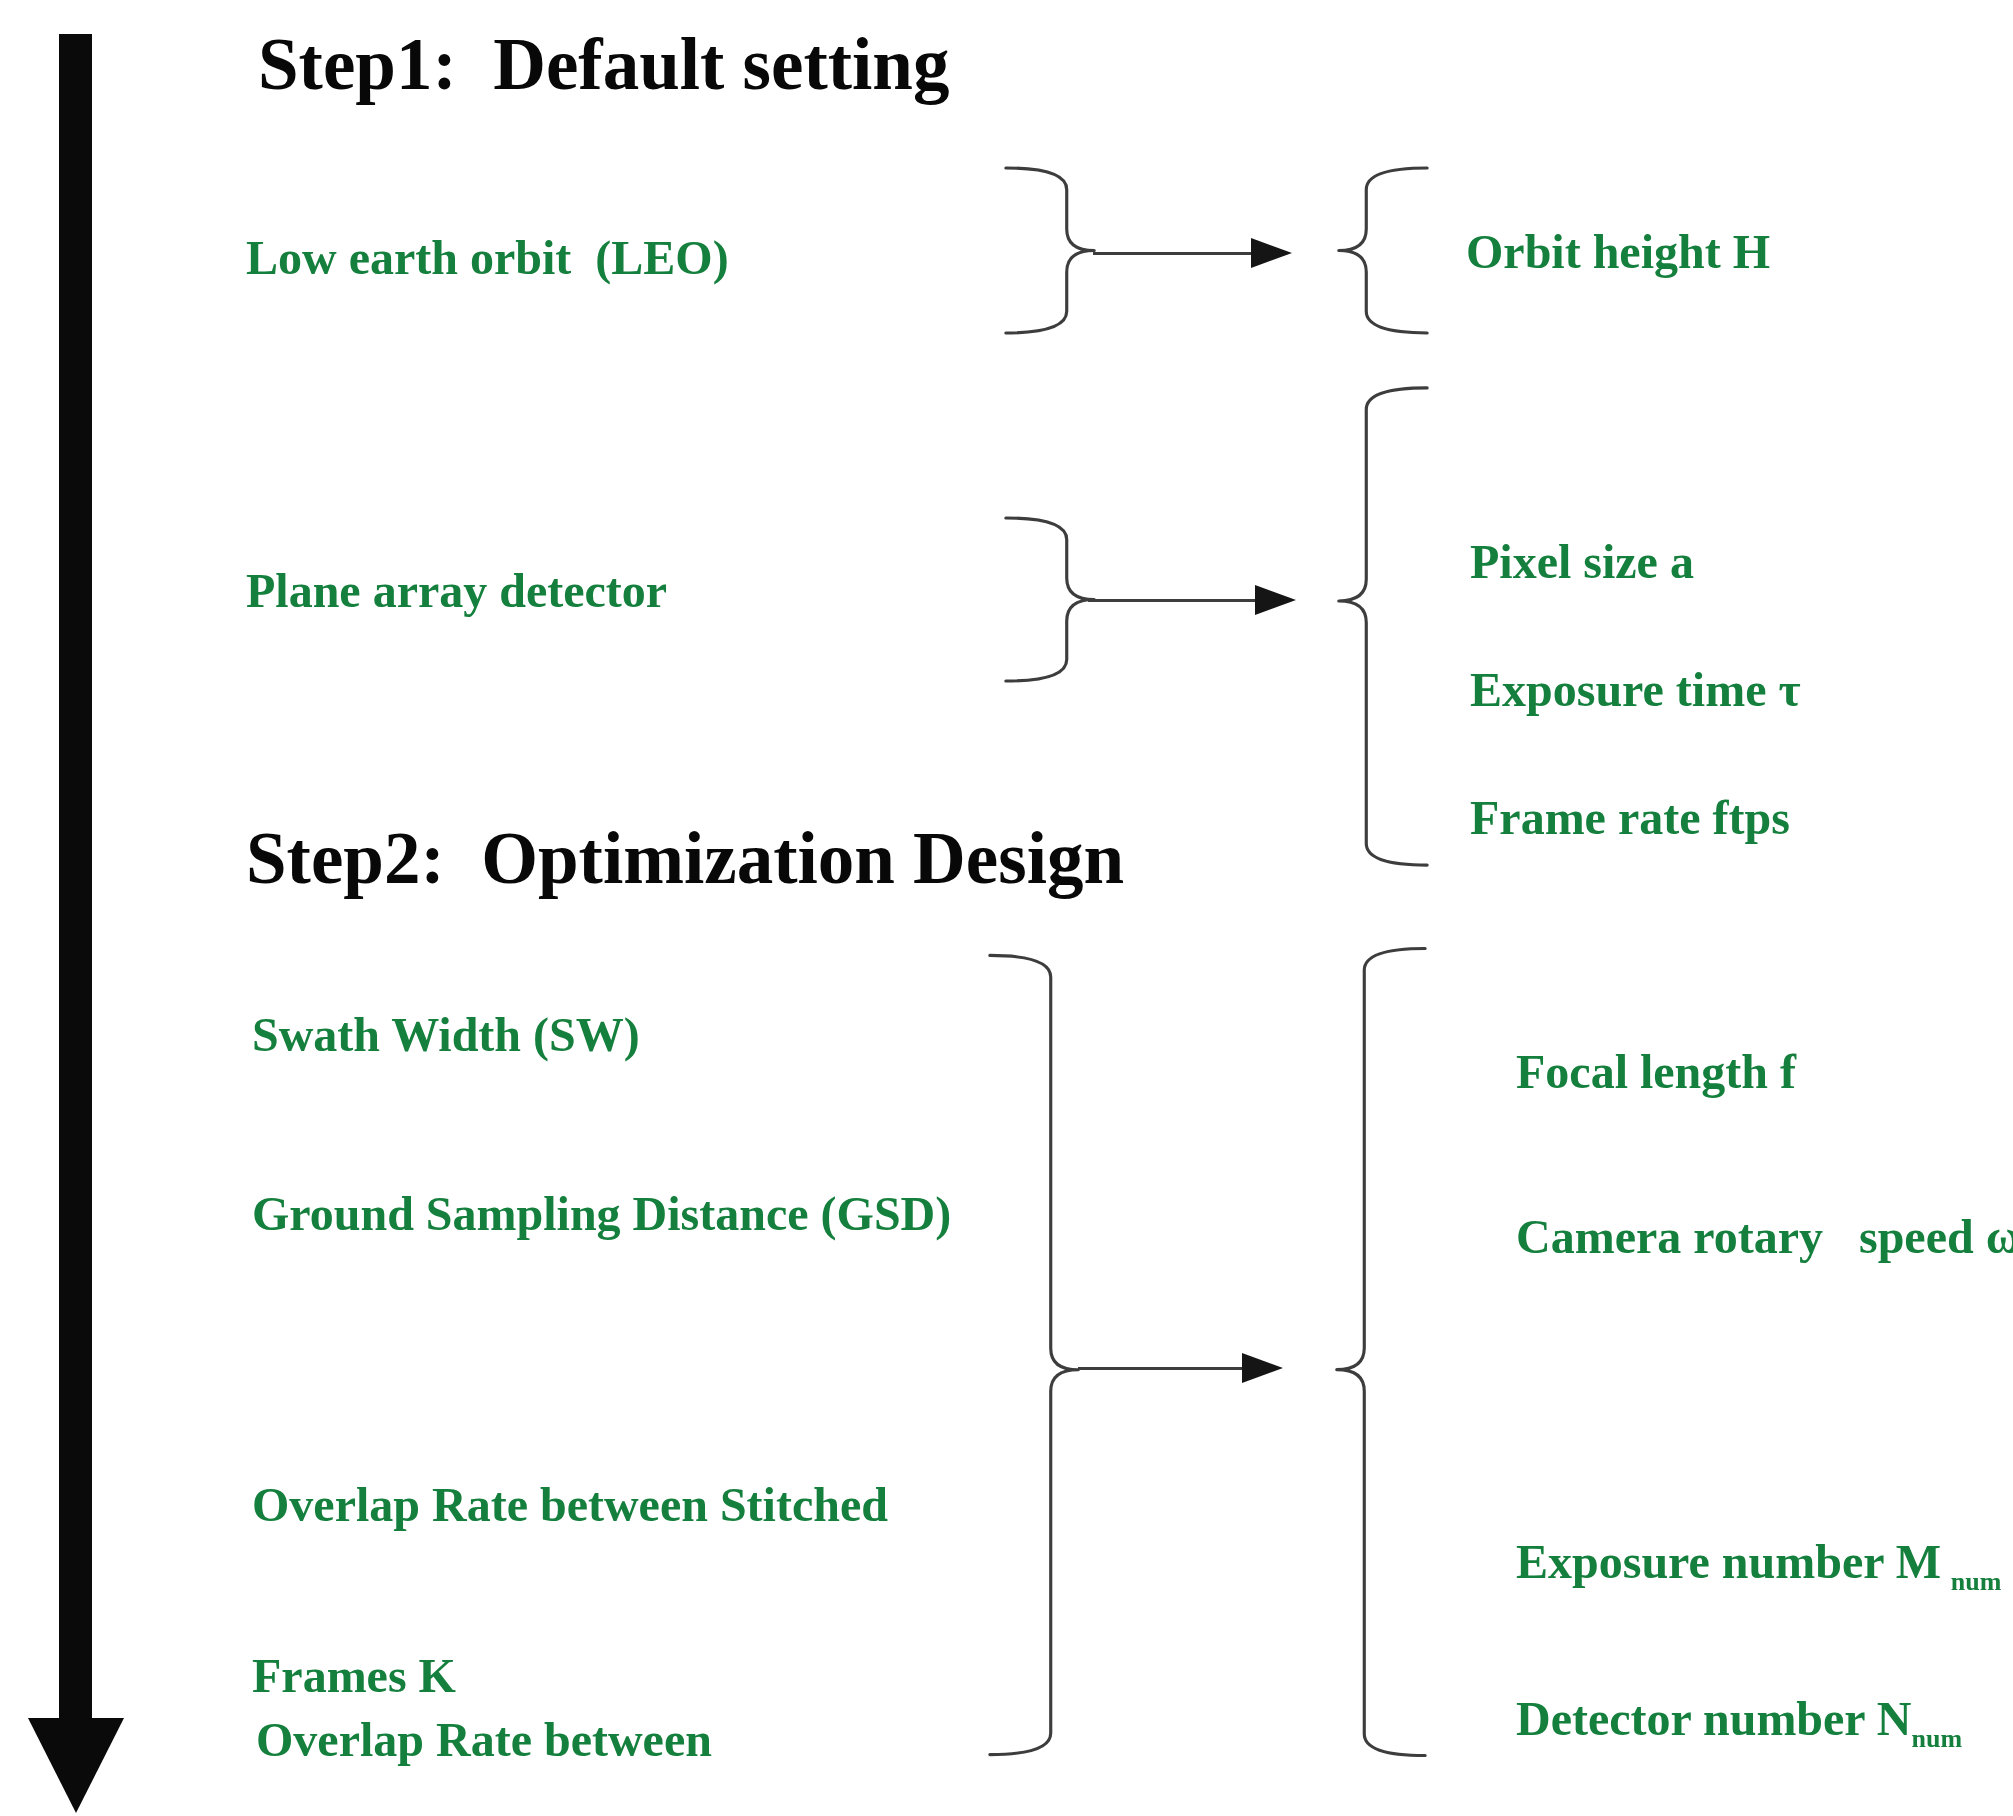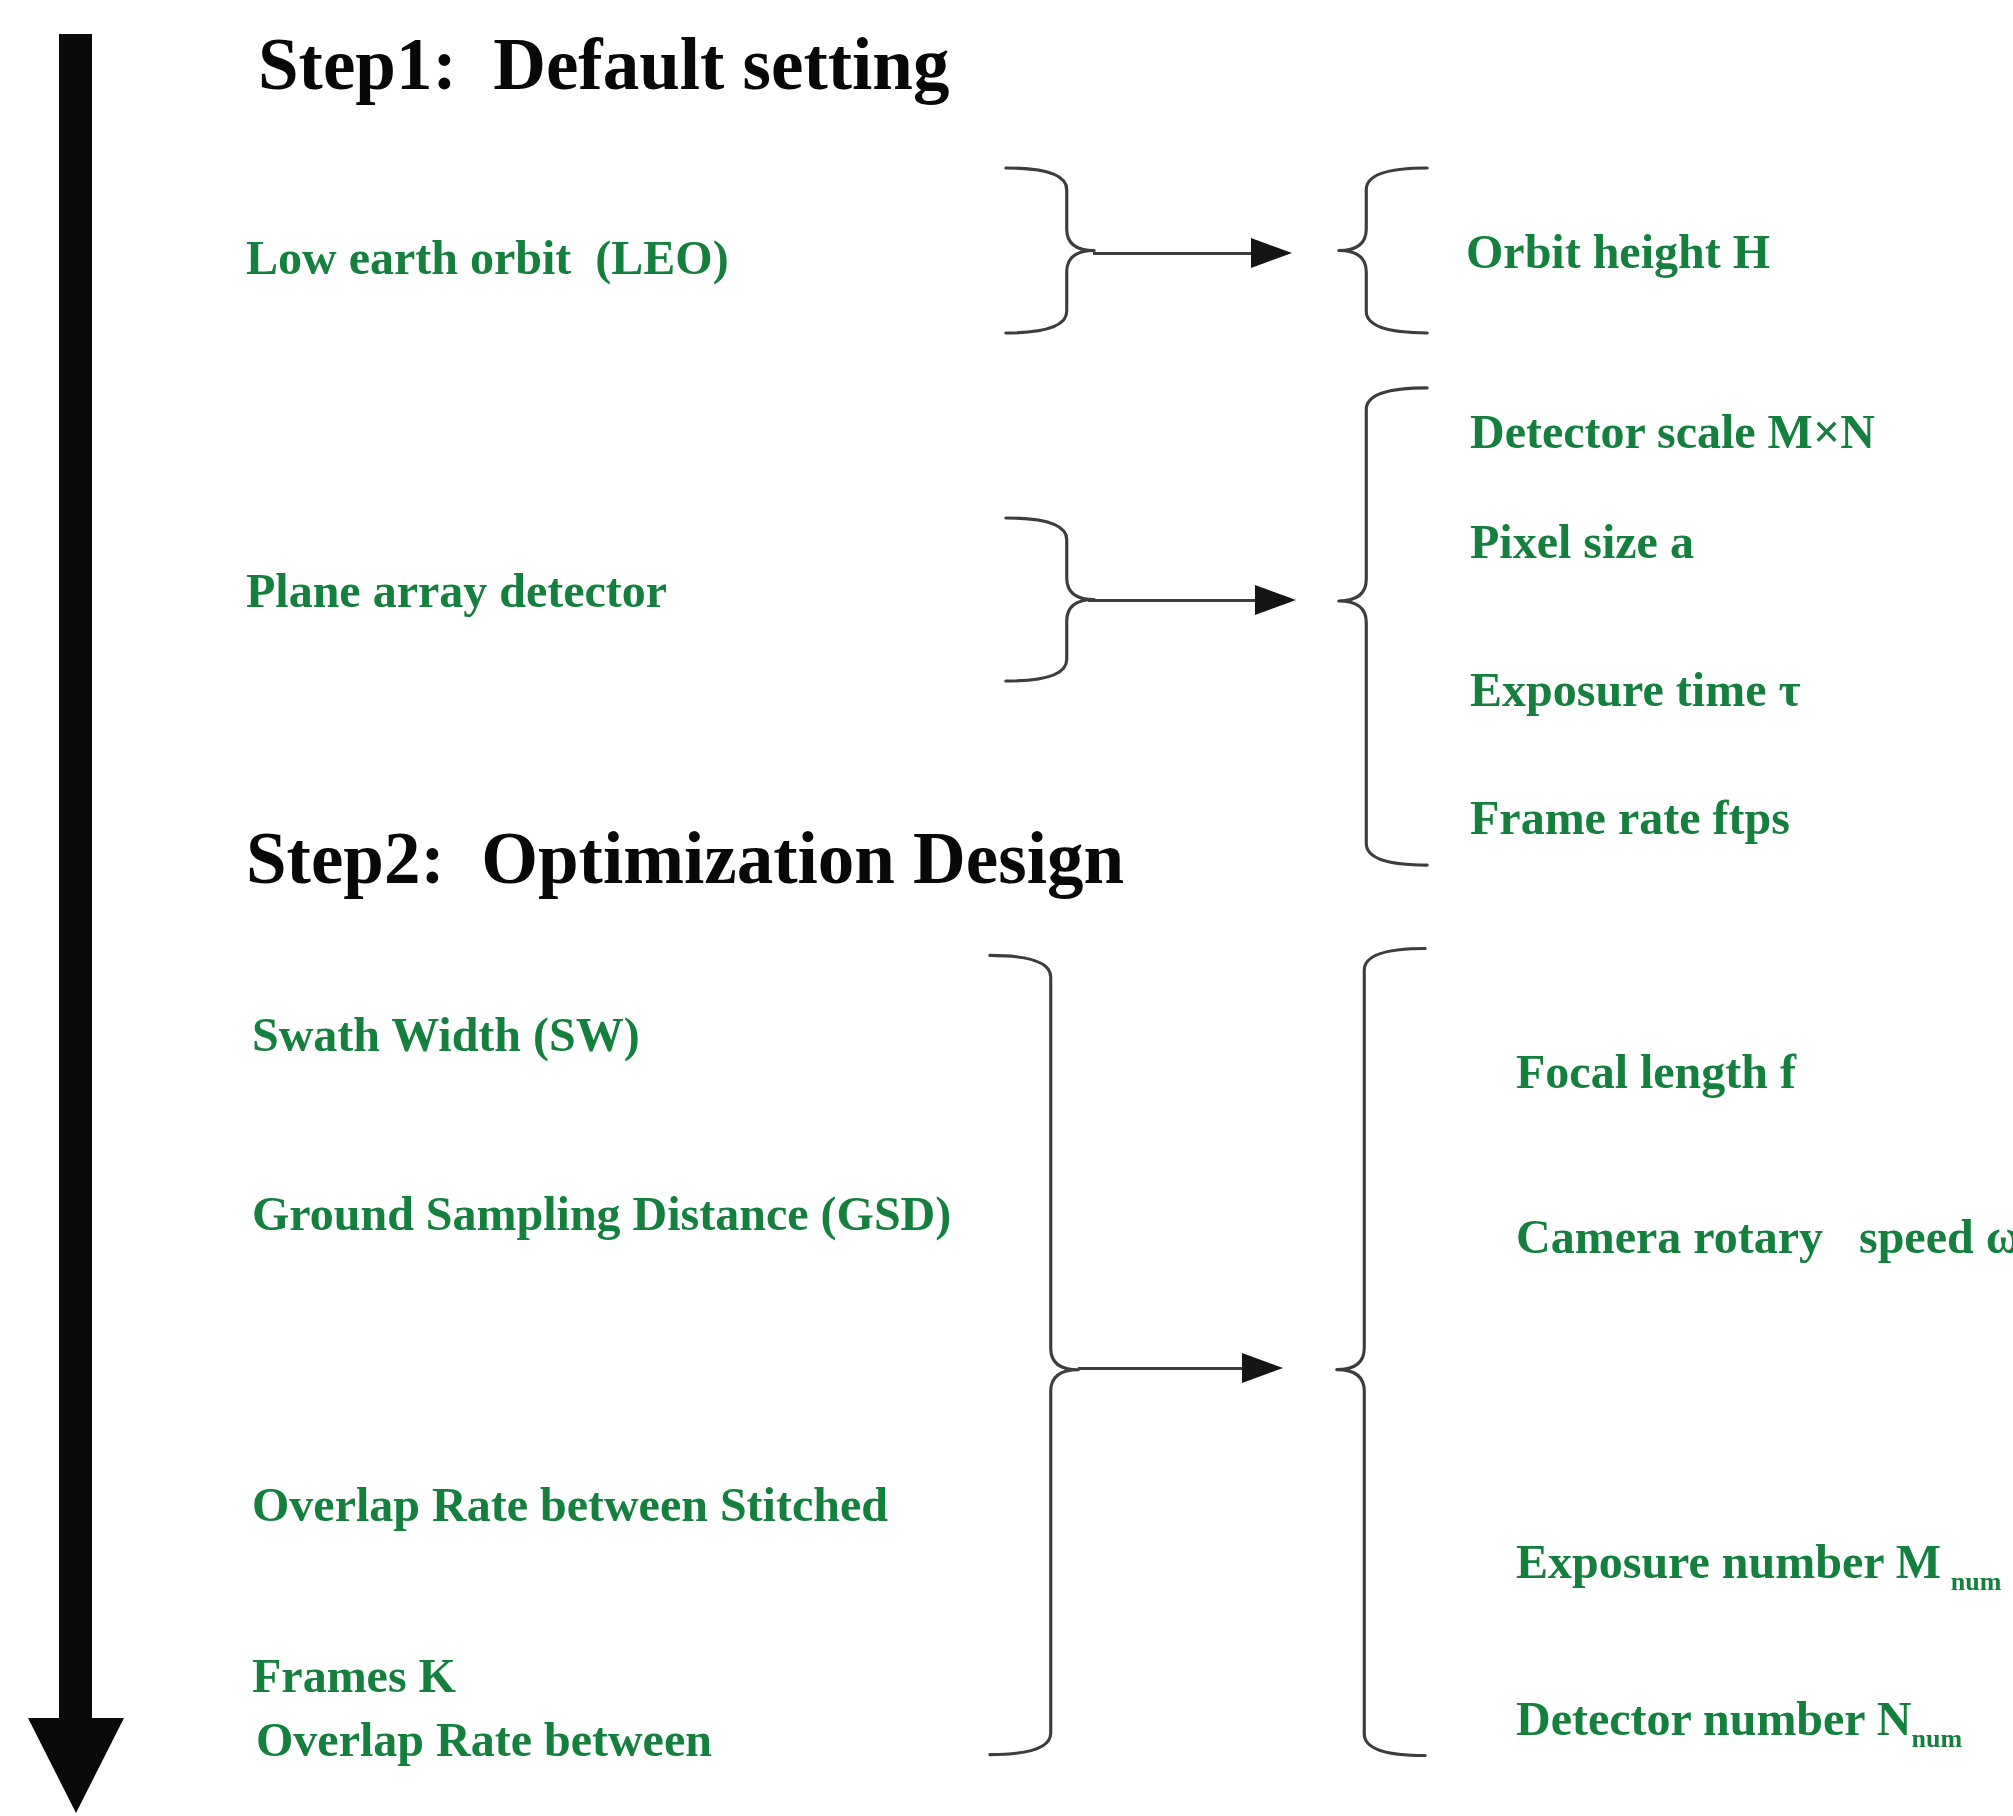"Detector scale M×N" div.lbl { html: <div>Detector scale M×N</div> -> none }
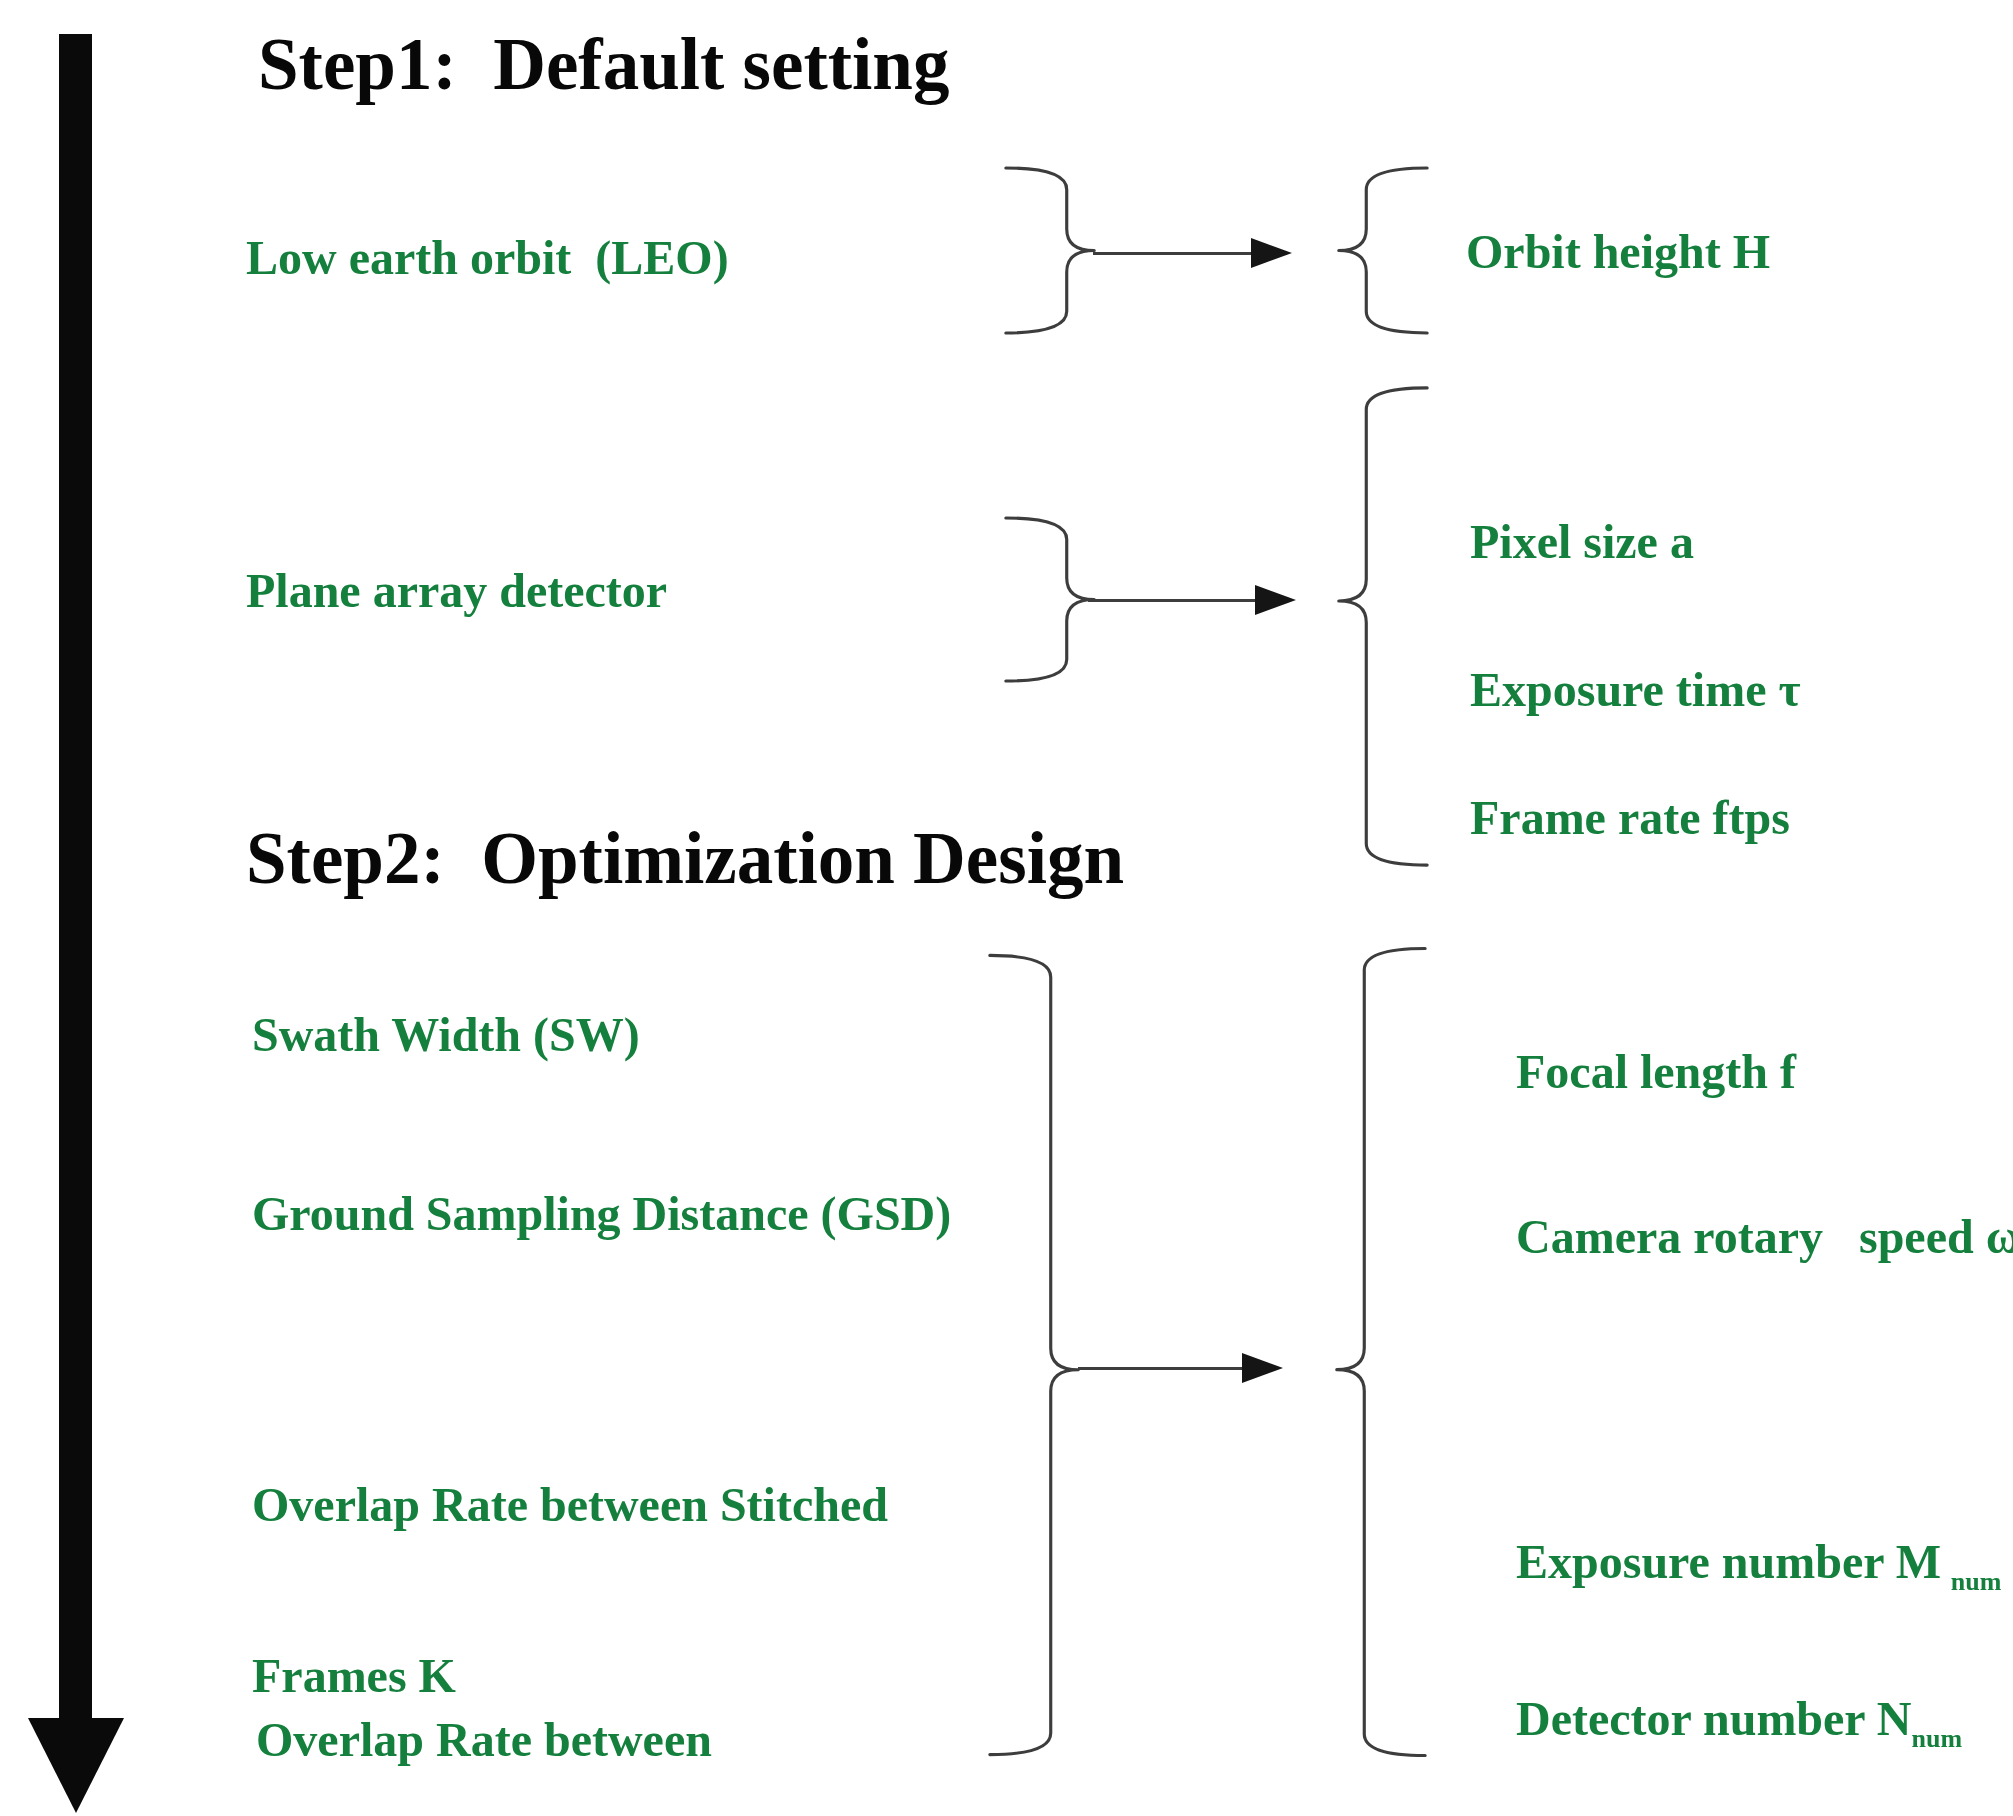"Pixel size a" div.lbl { top: 513px -> 533px }
